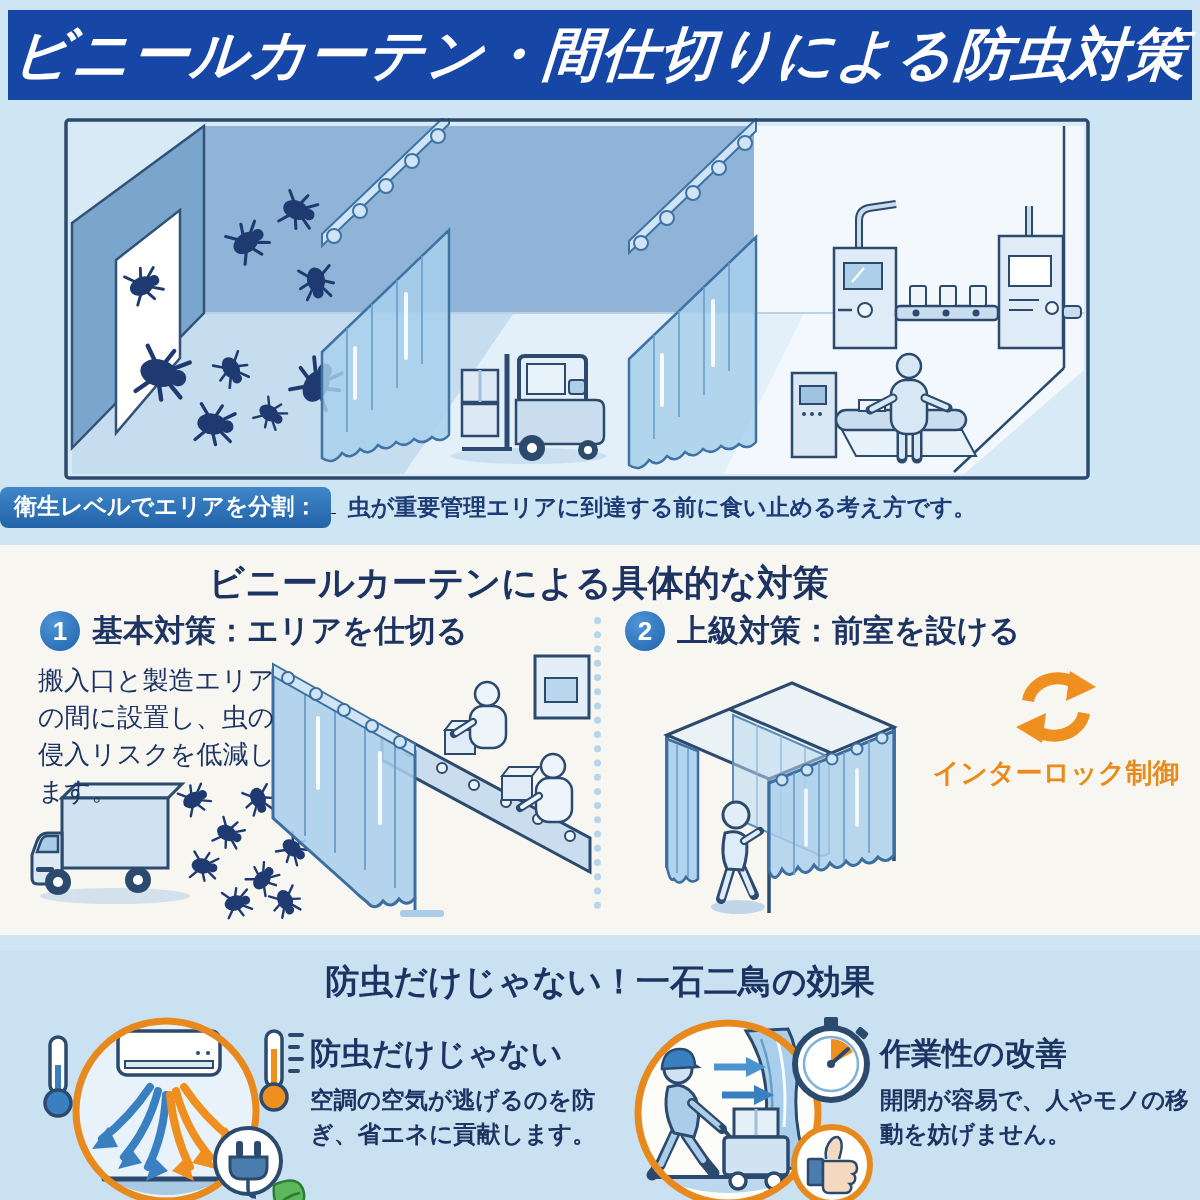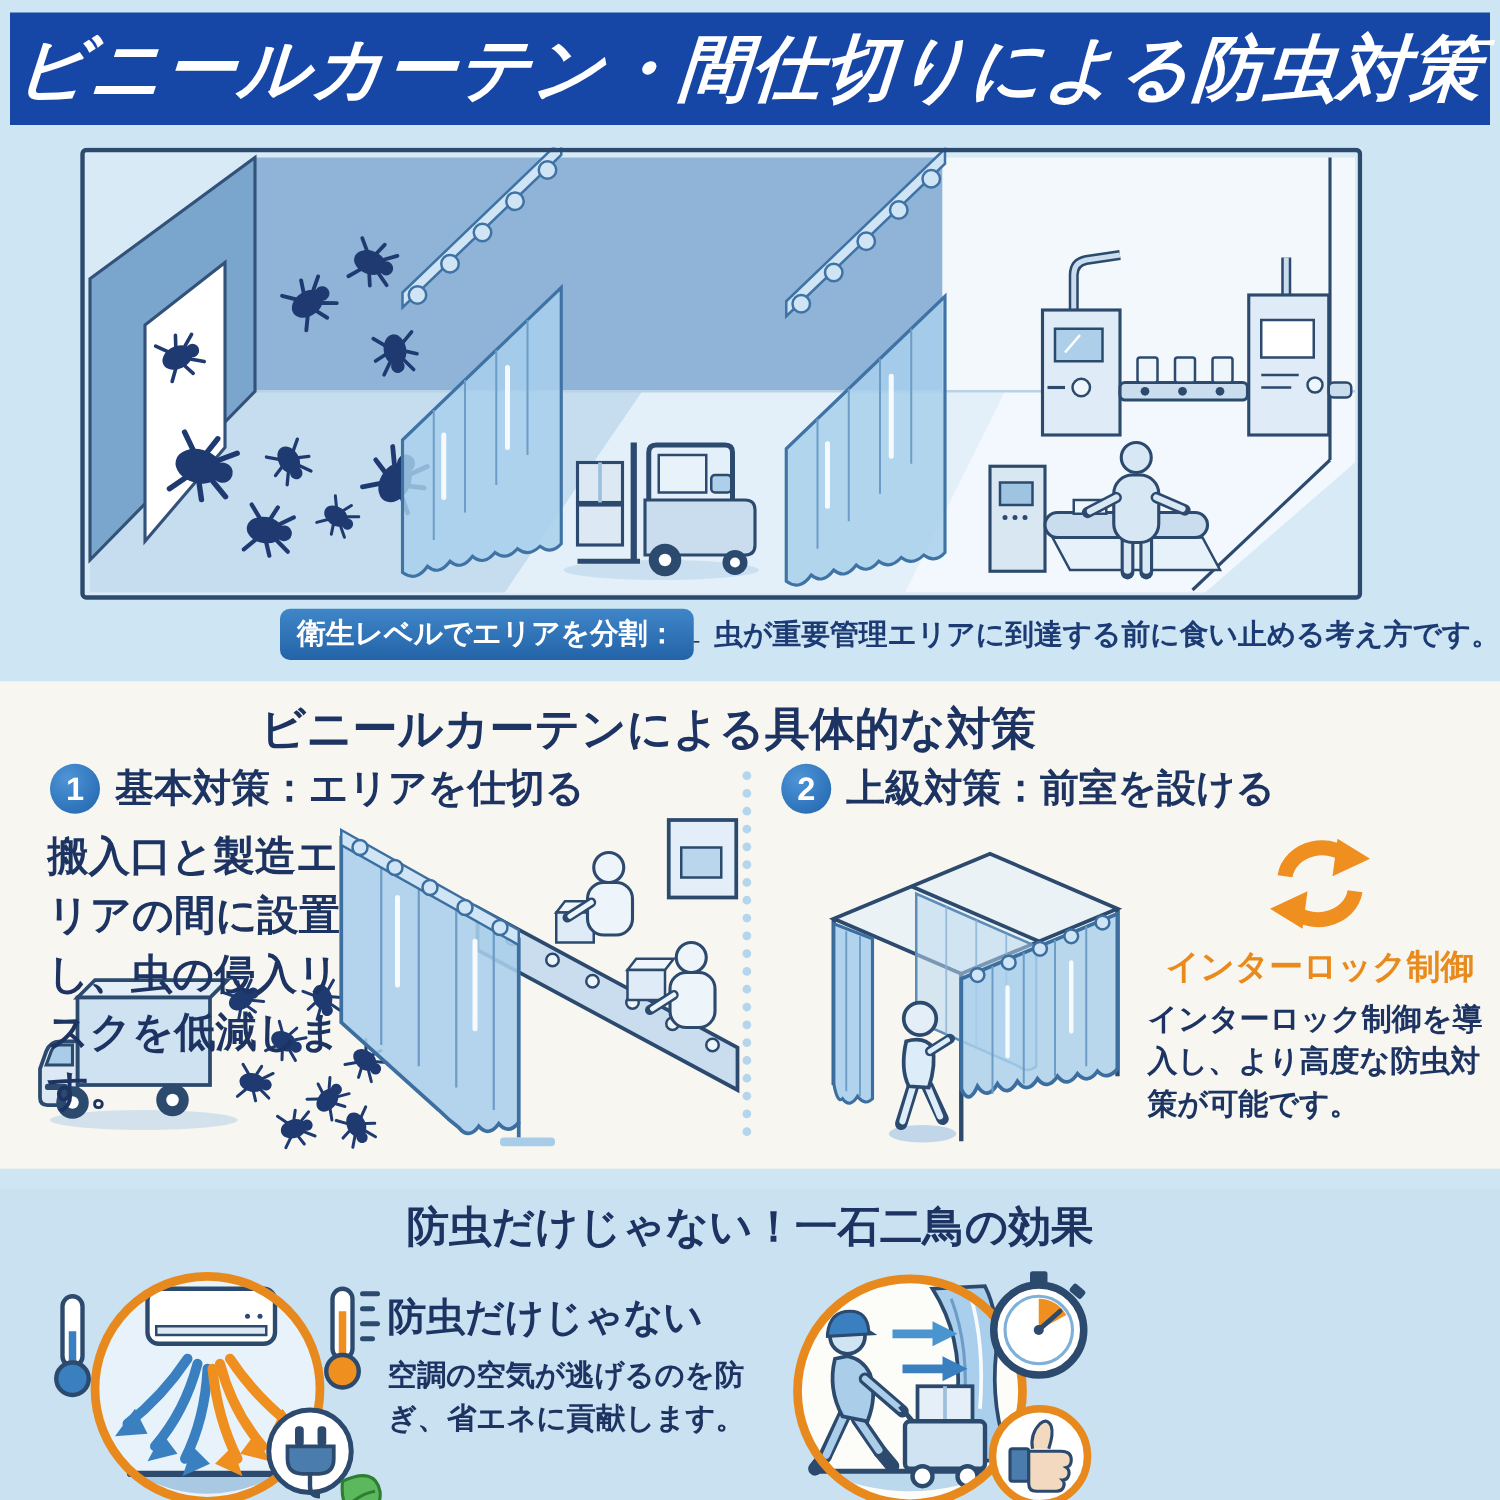"衛生レベルでエリアを分割：" .hero-caption { text-align: right -> left }
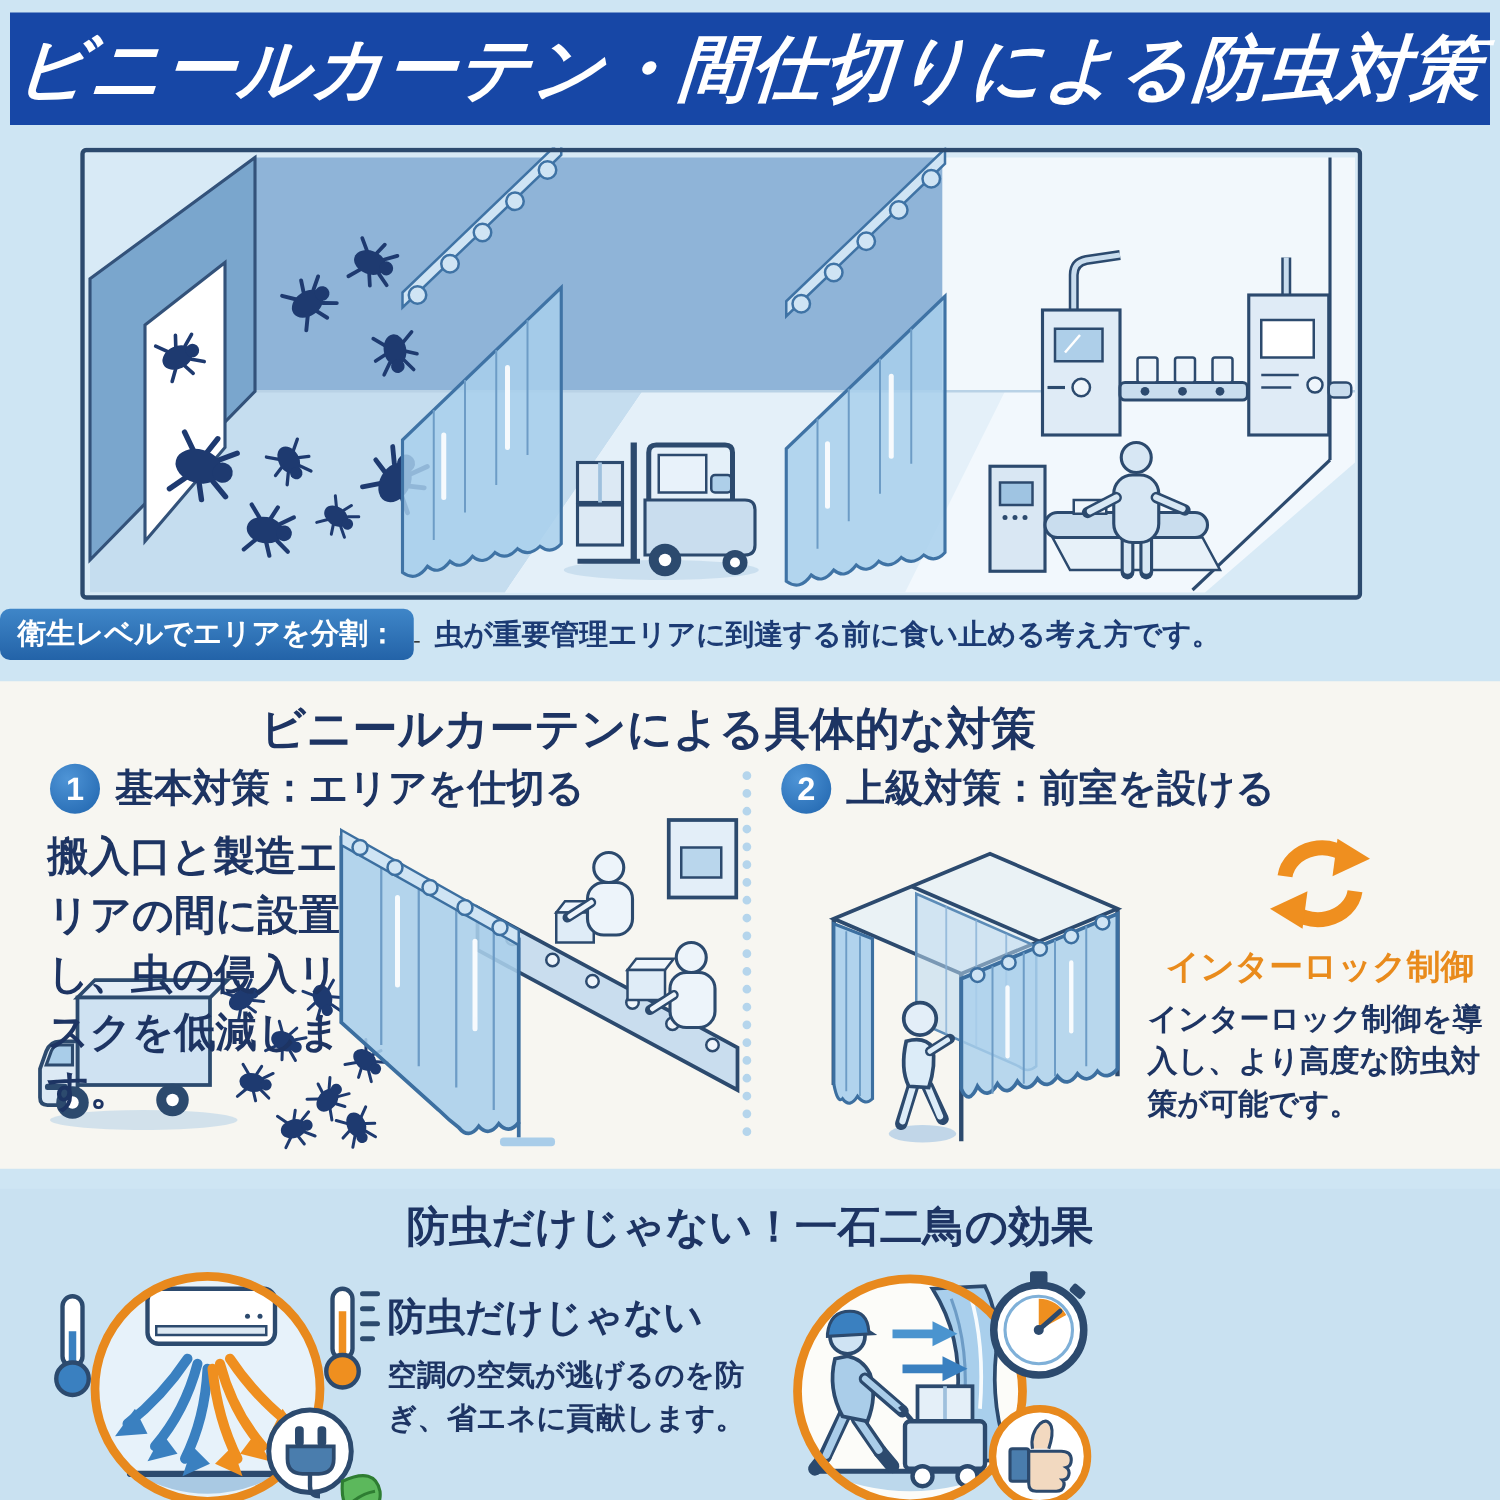"搬入口と製造エリアの間に設置し、虫の侵入リスクを低減します。" .m-body { font-size: 33px -> 26px; font-weight: 700 -> 400 }
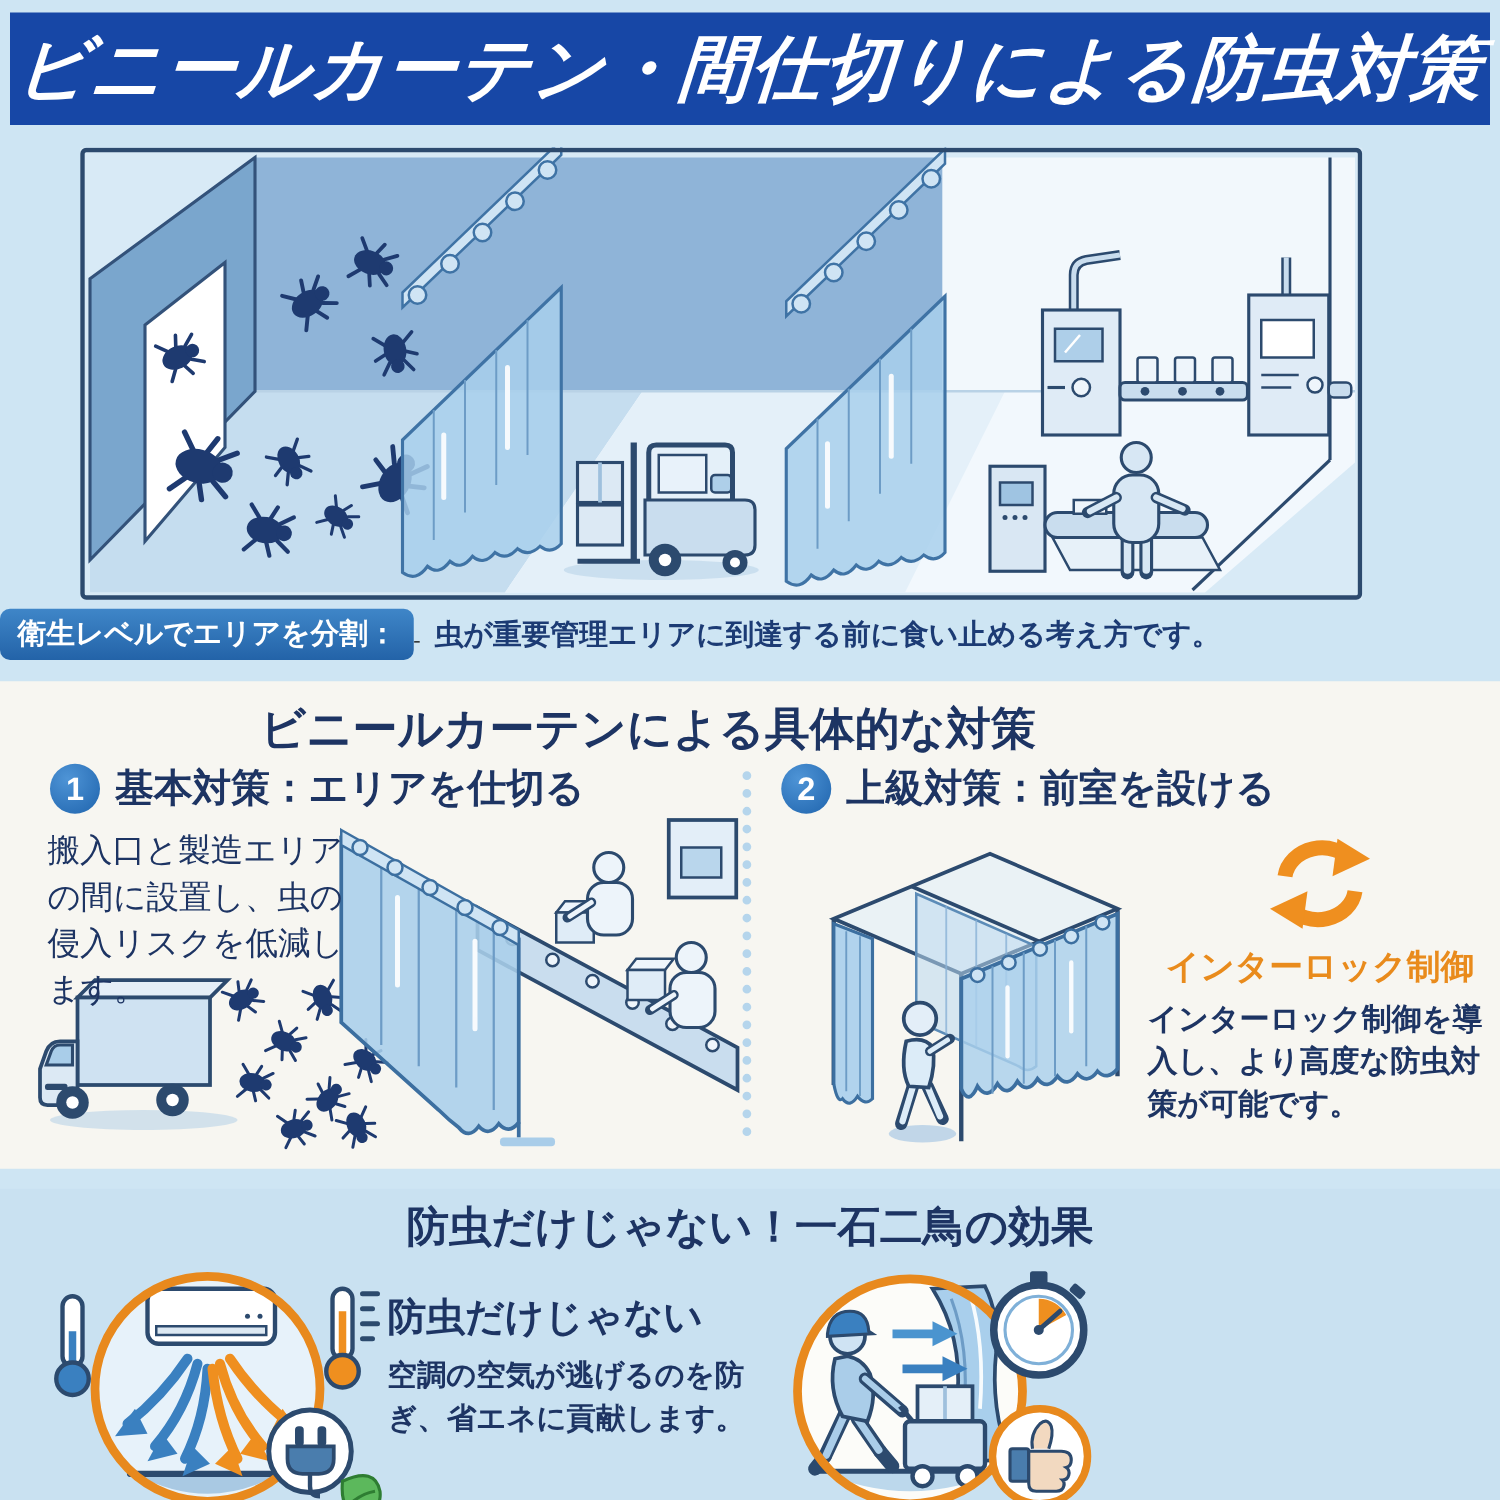"インターロック制御を導入し、より高度な防虫対策が可能です。" div.il-body { html: <div>インターロック制御を導入し、より高度な防虫対策が可能です。</div> -> none }
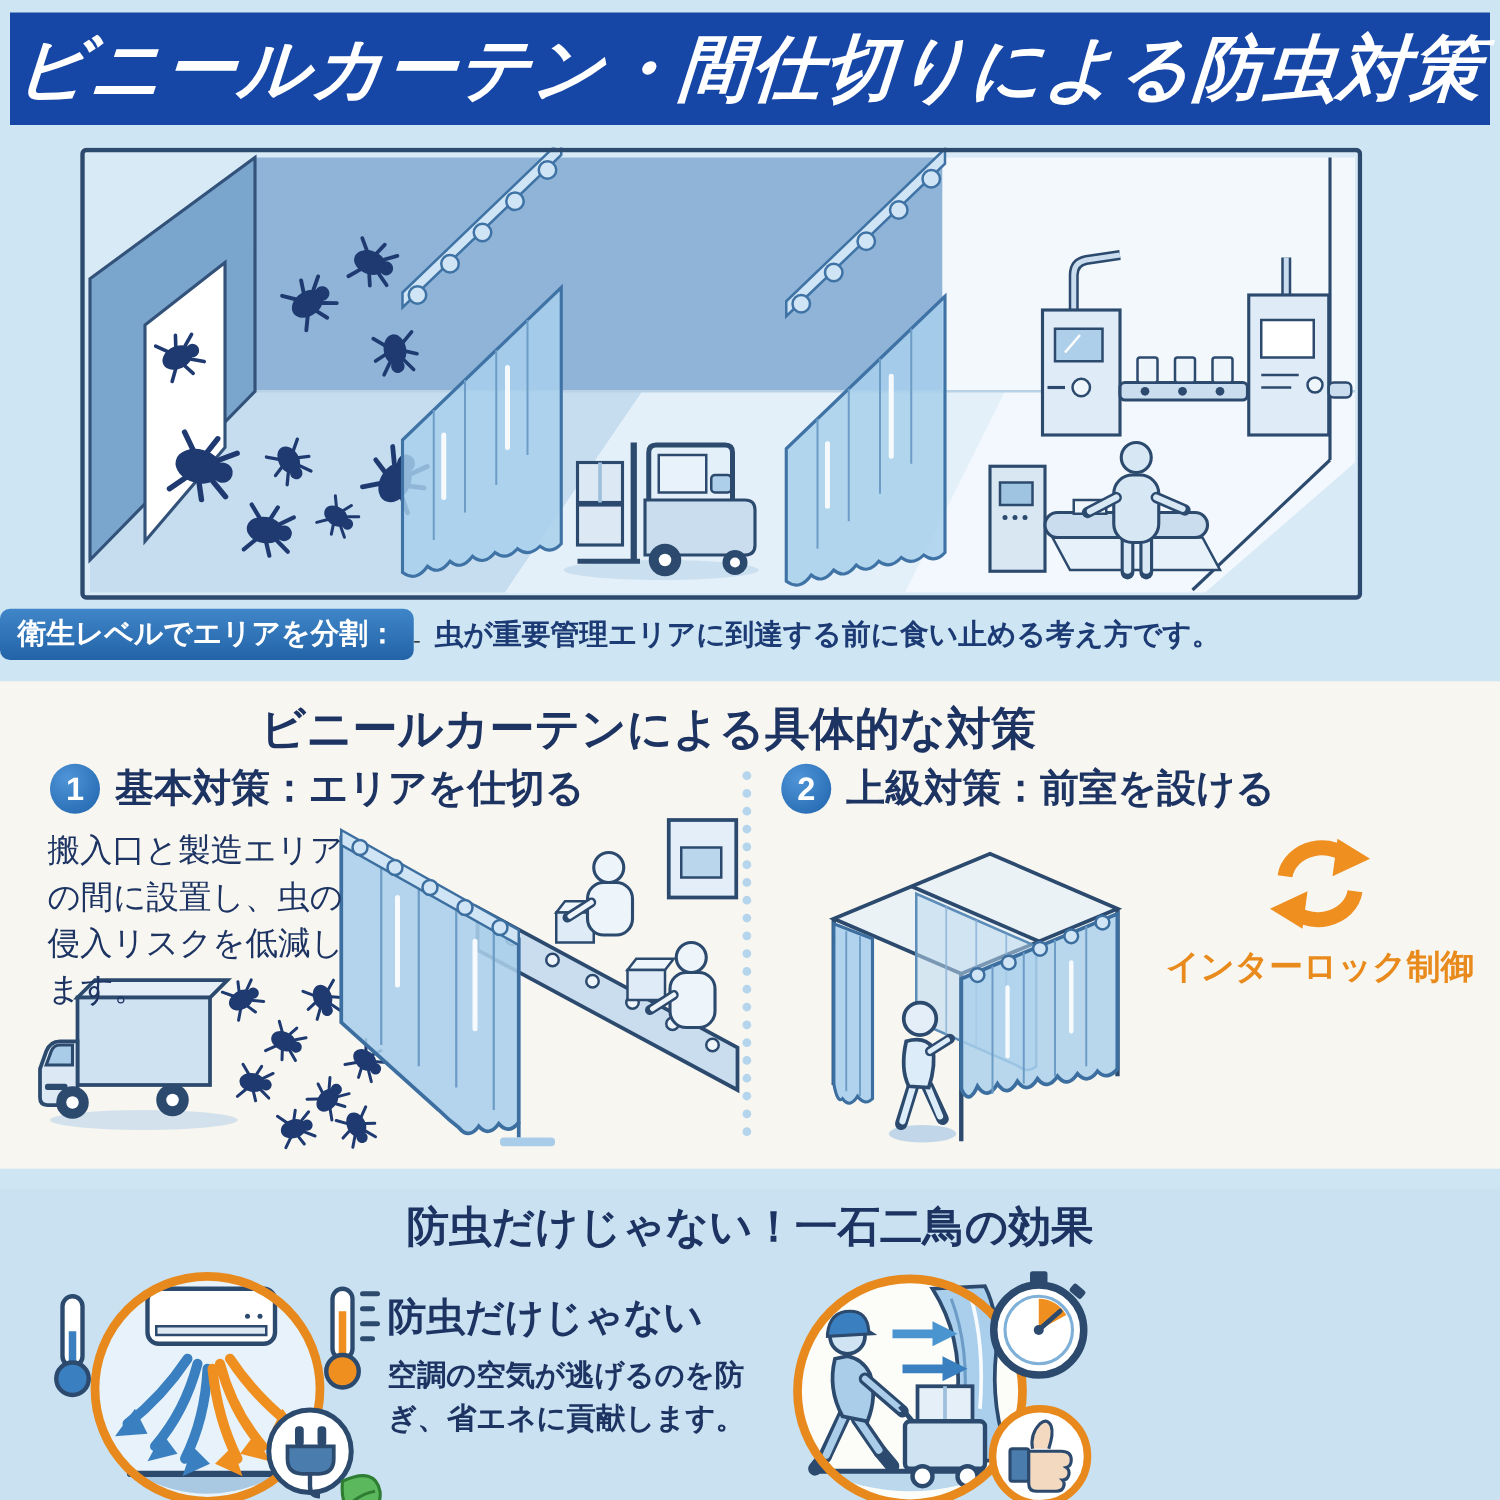"作業性の改善" div.b-text { html: none -> <div> <div>作業性の改善</div> <div>開閉が容易で、人やモノの移動を妨げません。</div> </div> }
